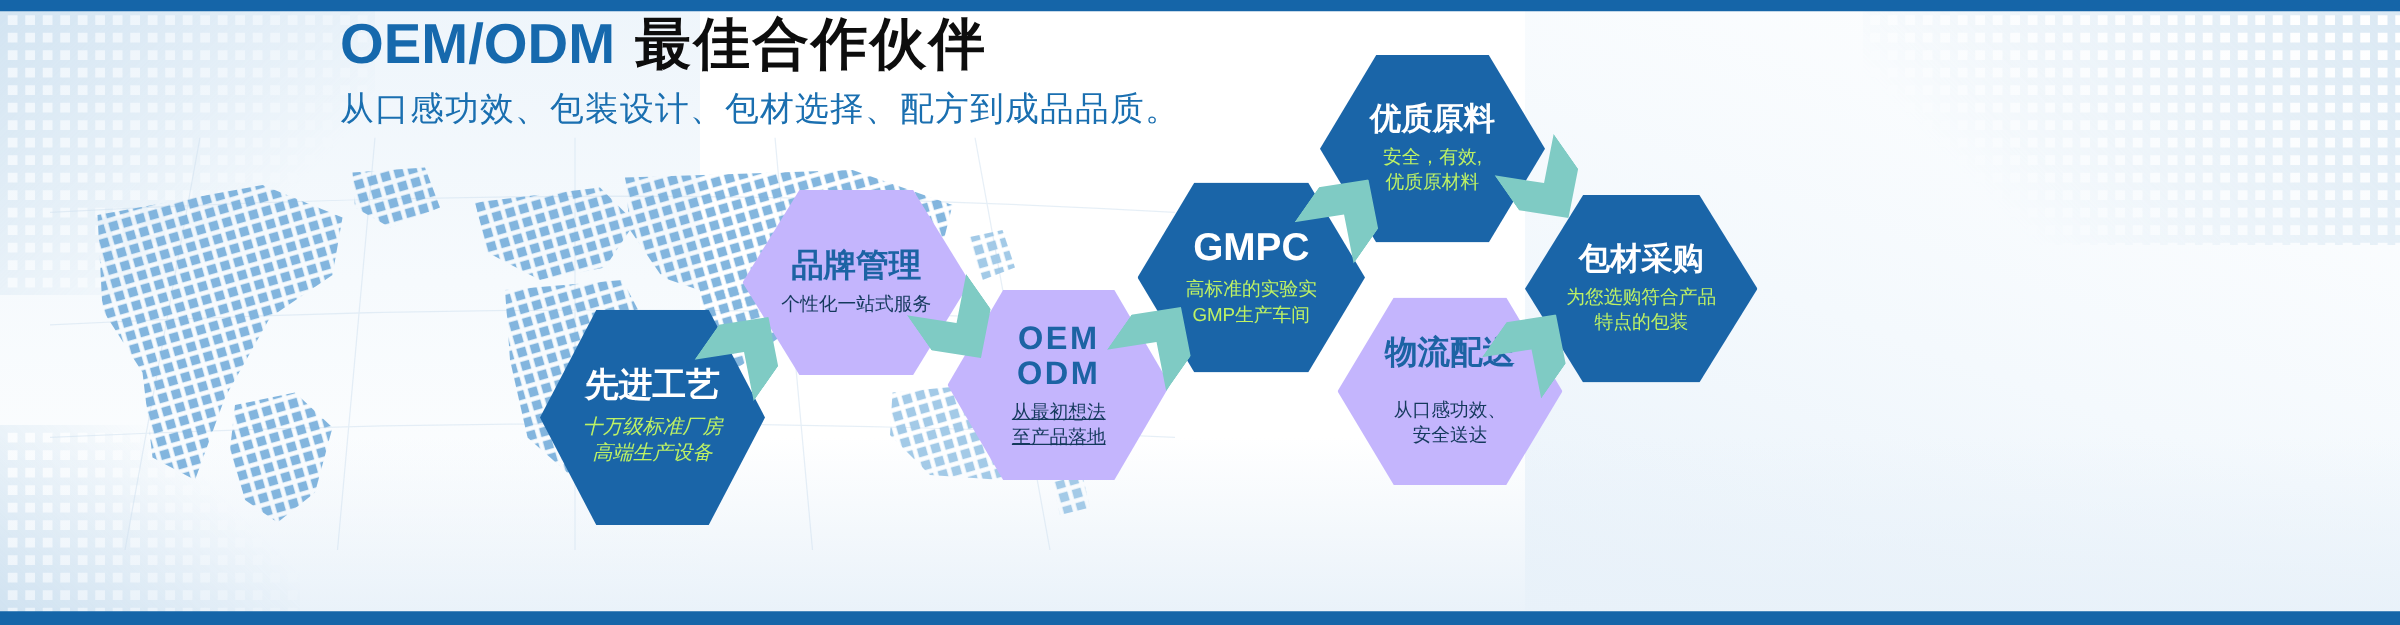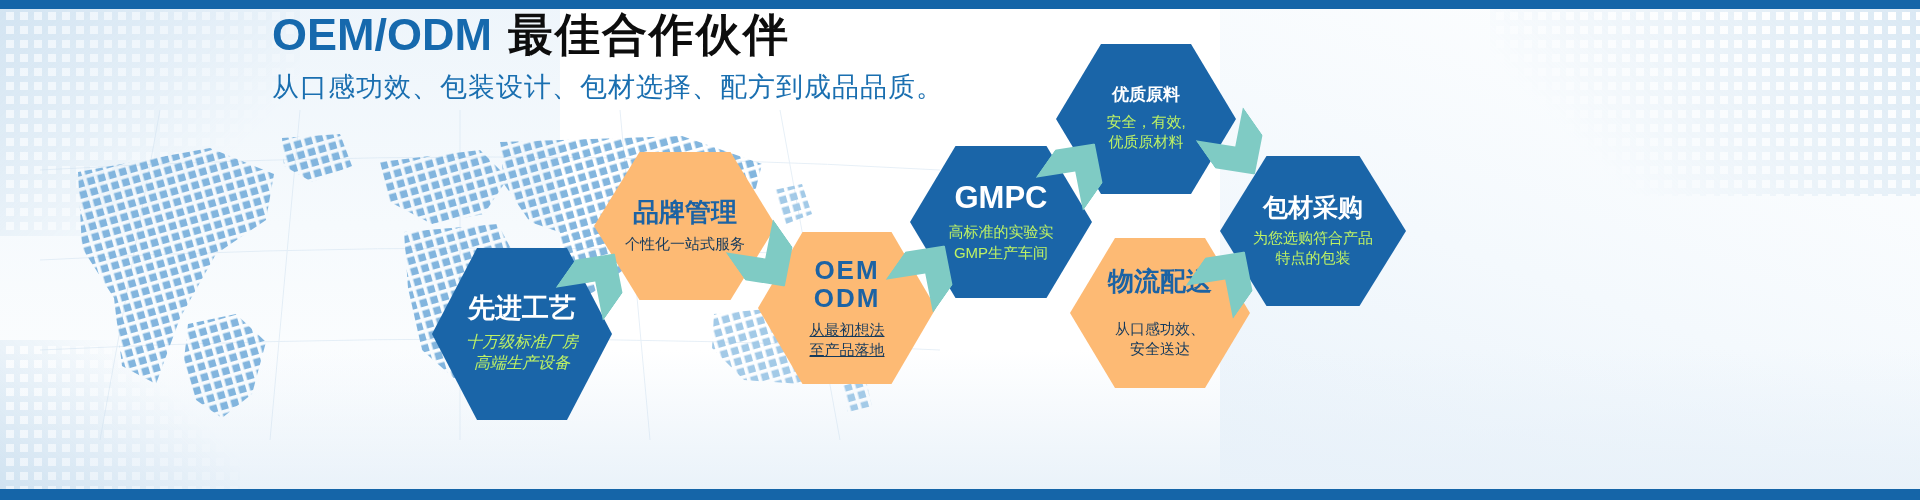"优质原料" div.h-title { font-size: 17px -> 25px }
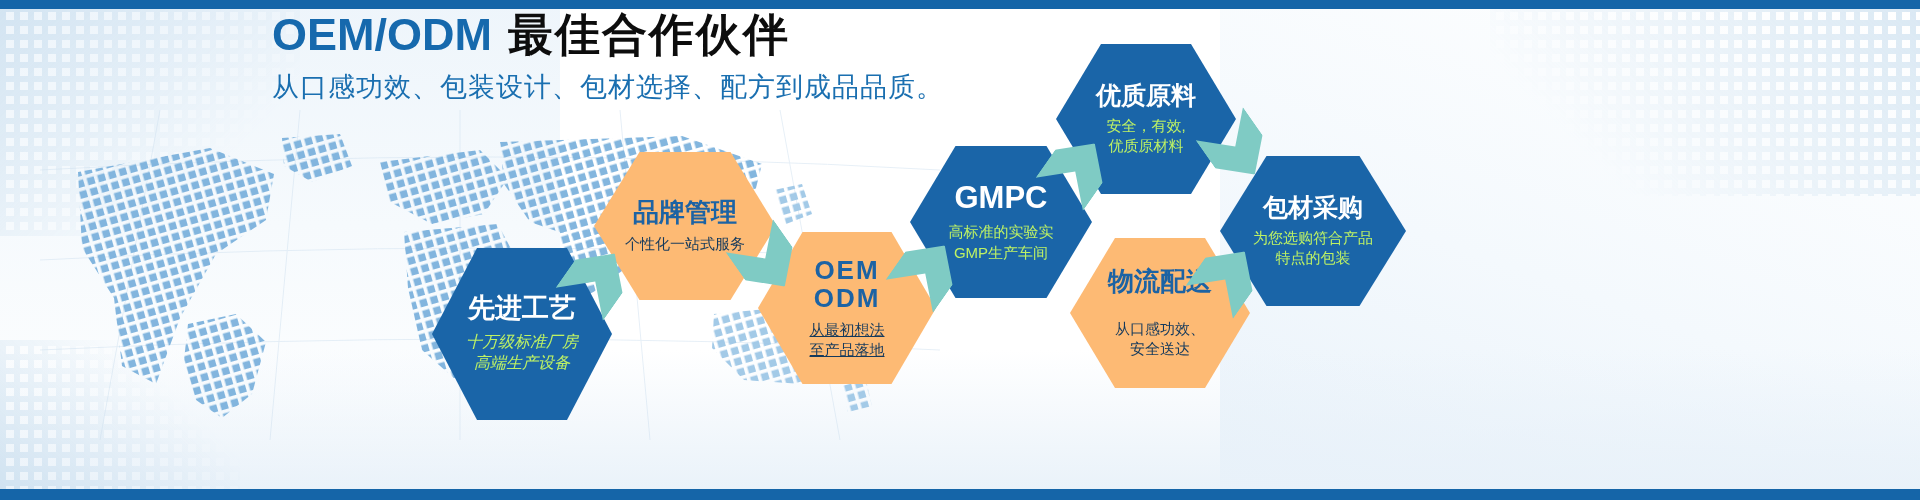"品牌管理" .hex.light { background: #fdba74 -> #c4b5fd }
